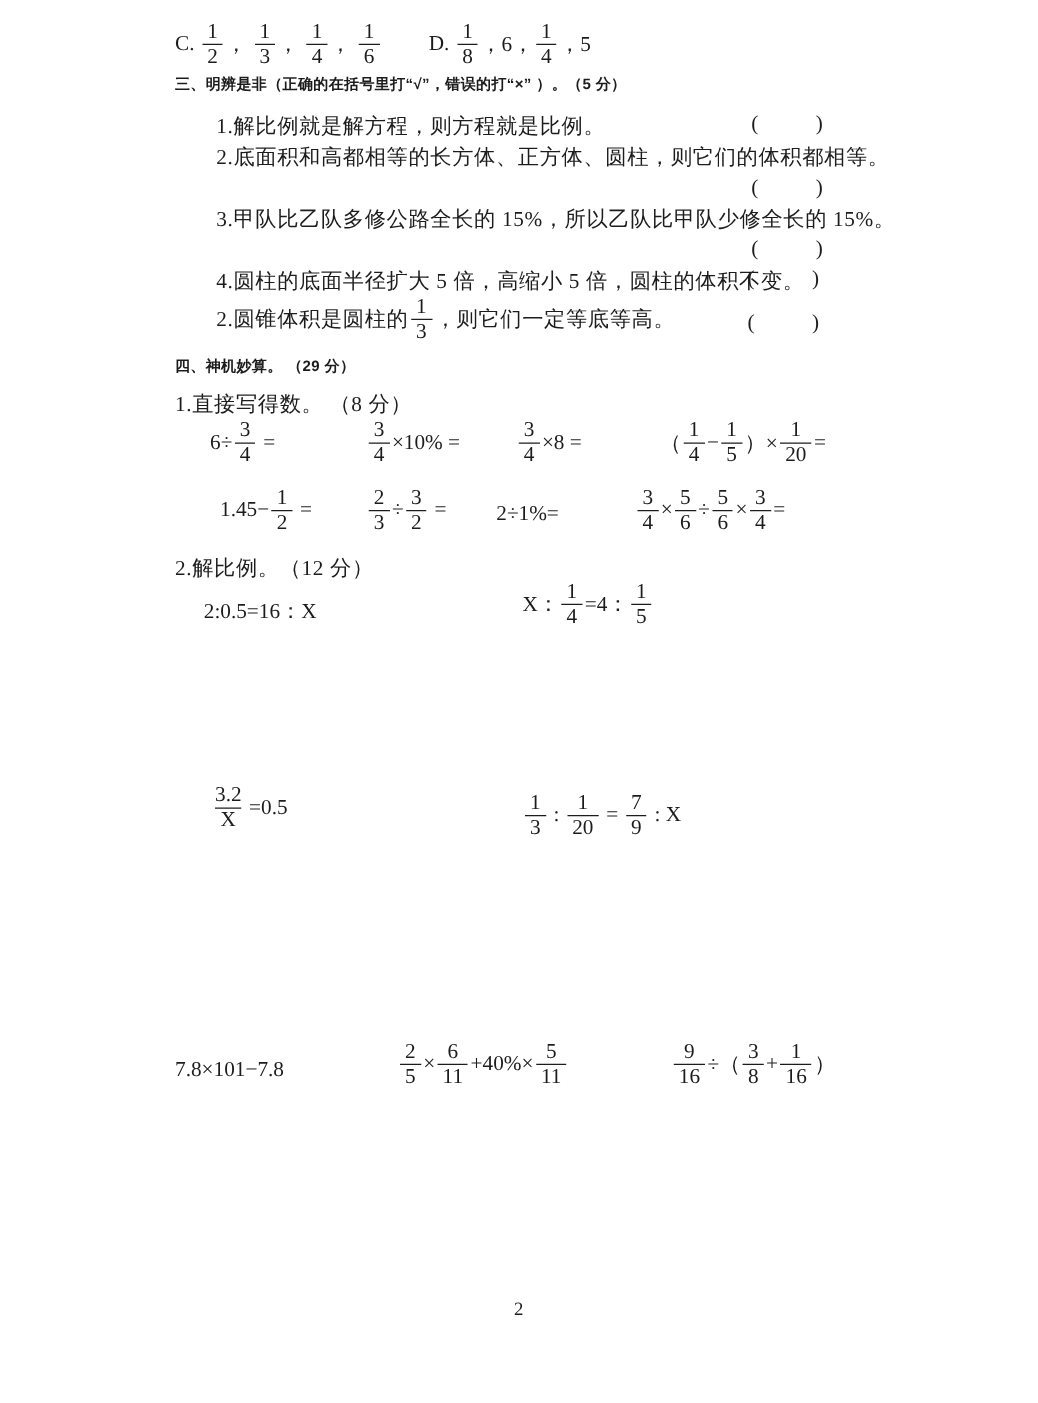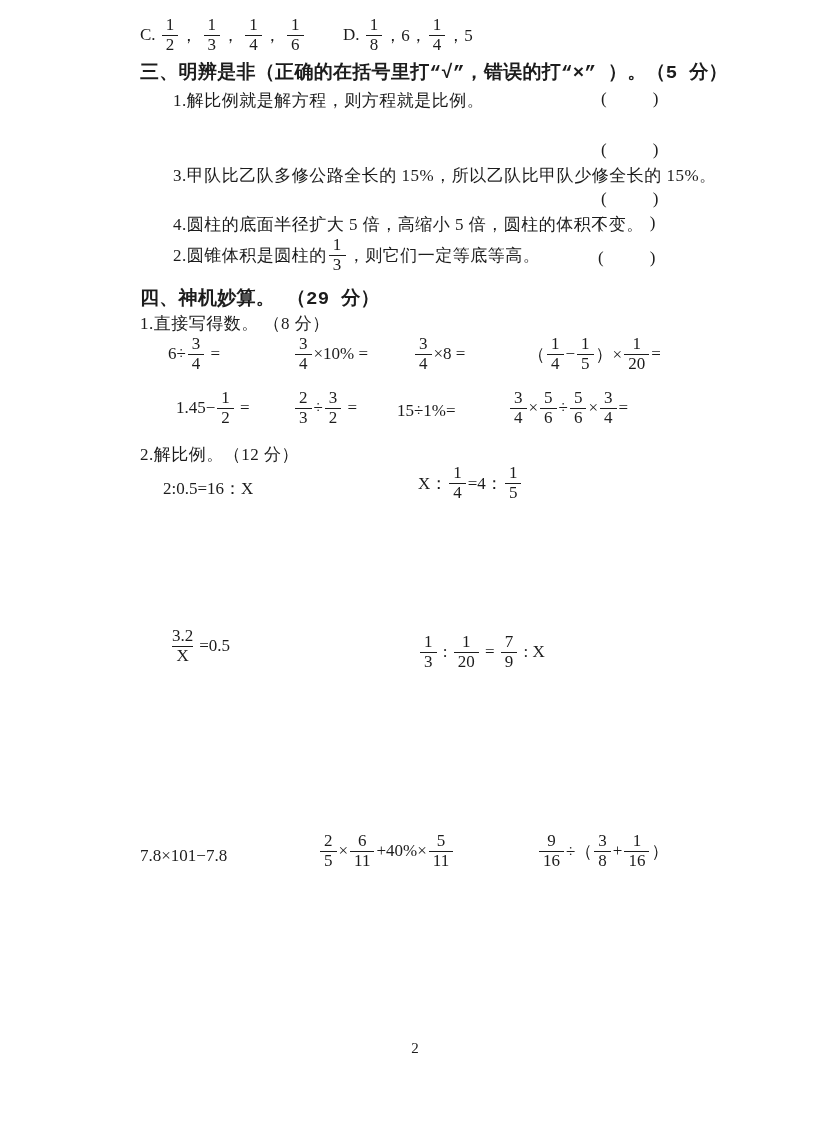"三、明辨是非（正确的在括号里打“√”，错误的打“×” ）。（5 分）" .heading { font-family: Liberation Mono, monospace -> Liberation Sans, sans-serif; font-size: 19px -> 12px }
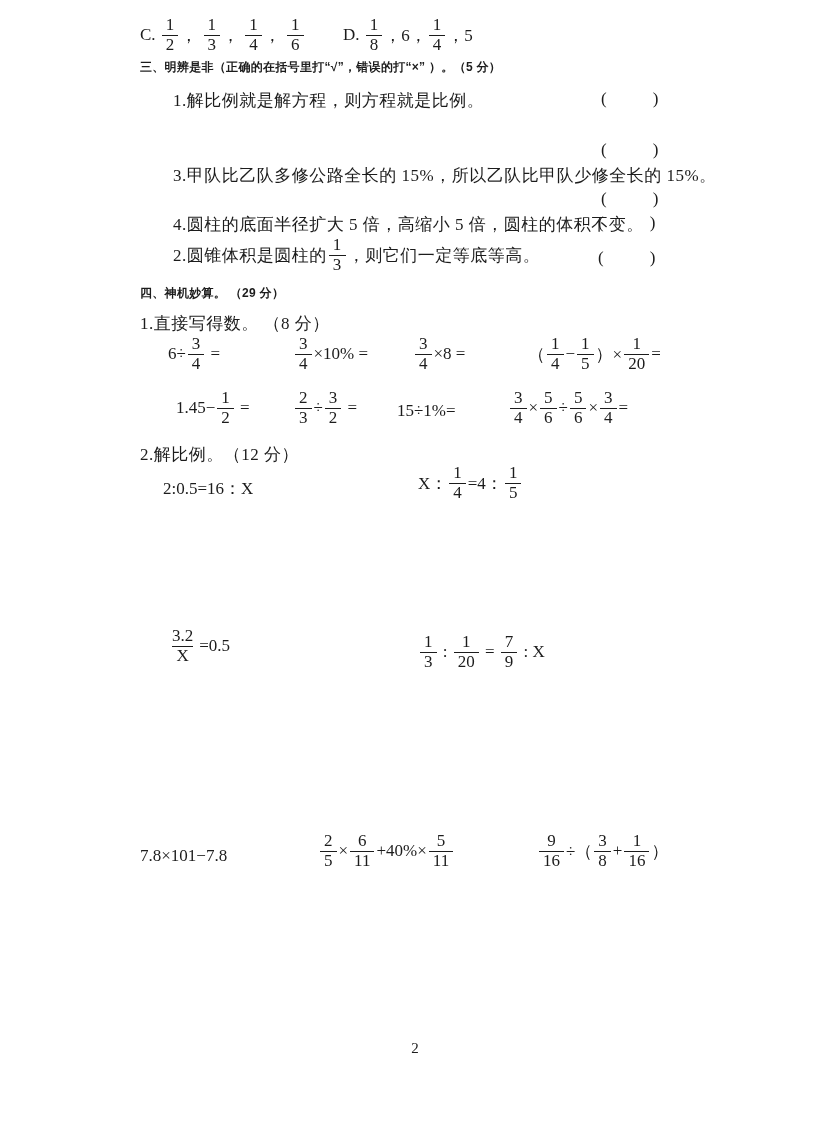"2.底面积和高都相等的长方体、正方体、圆柱，则它们的体积都相等。" div.expr { html: none -> <div>2.底面积和高都相等的长方体、正方体、圆柱，则它们的体积都相等。</div> }
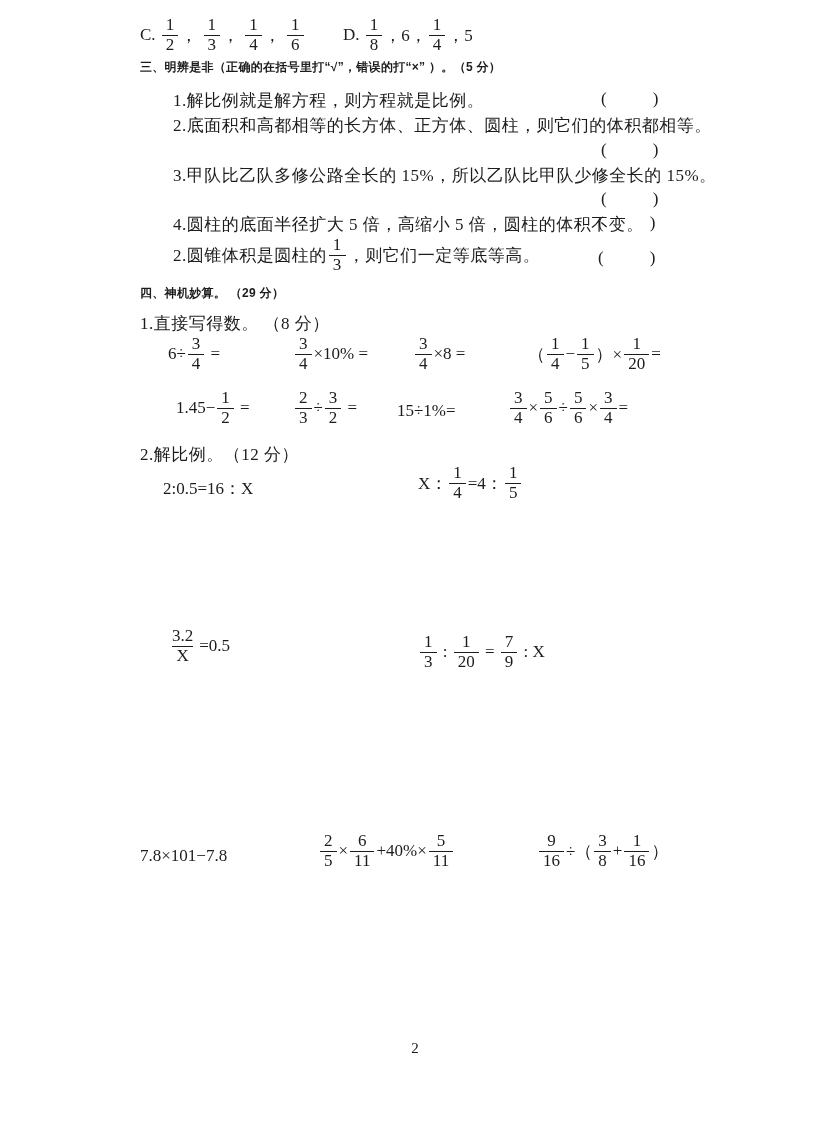"15÷1%=" span.tok { text: 15 -> 2 }
